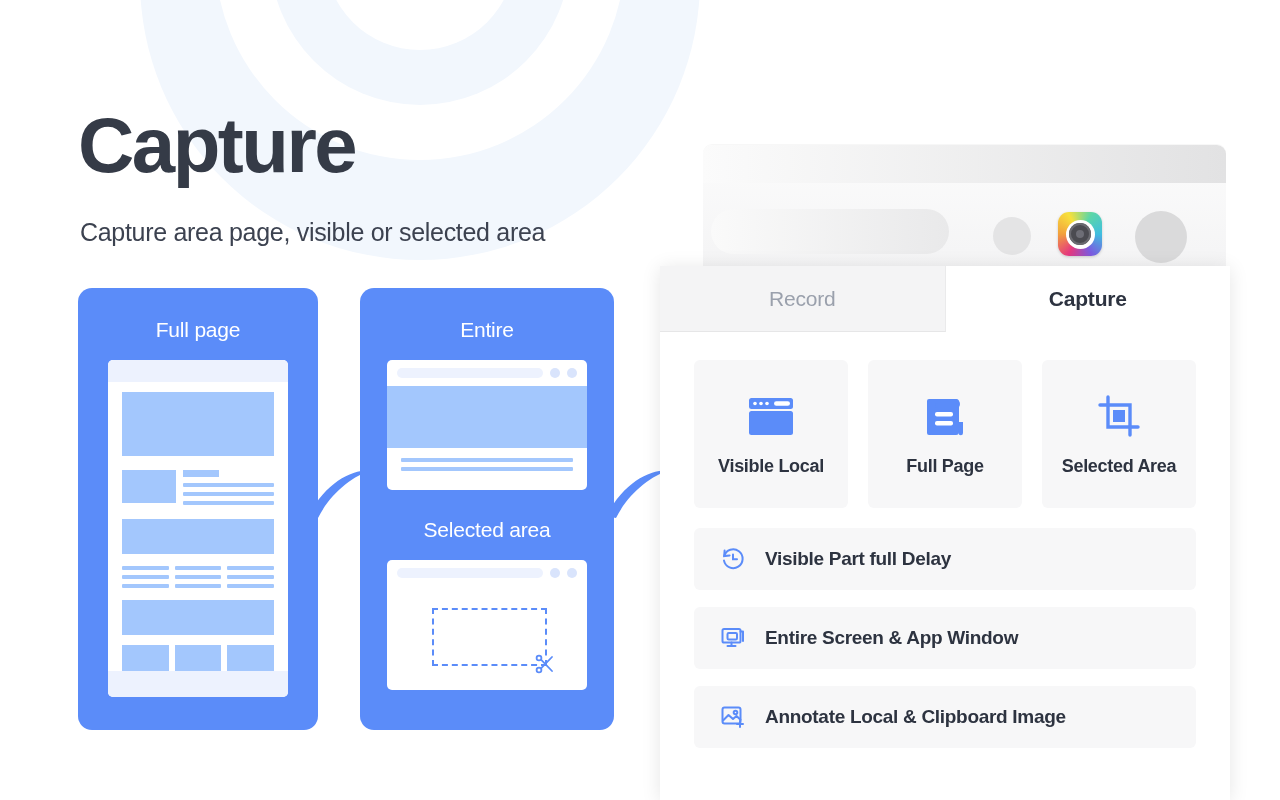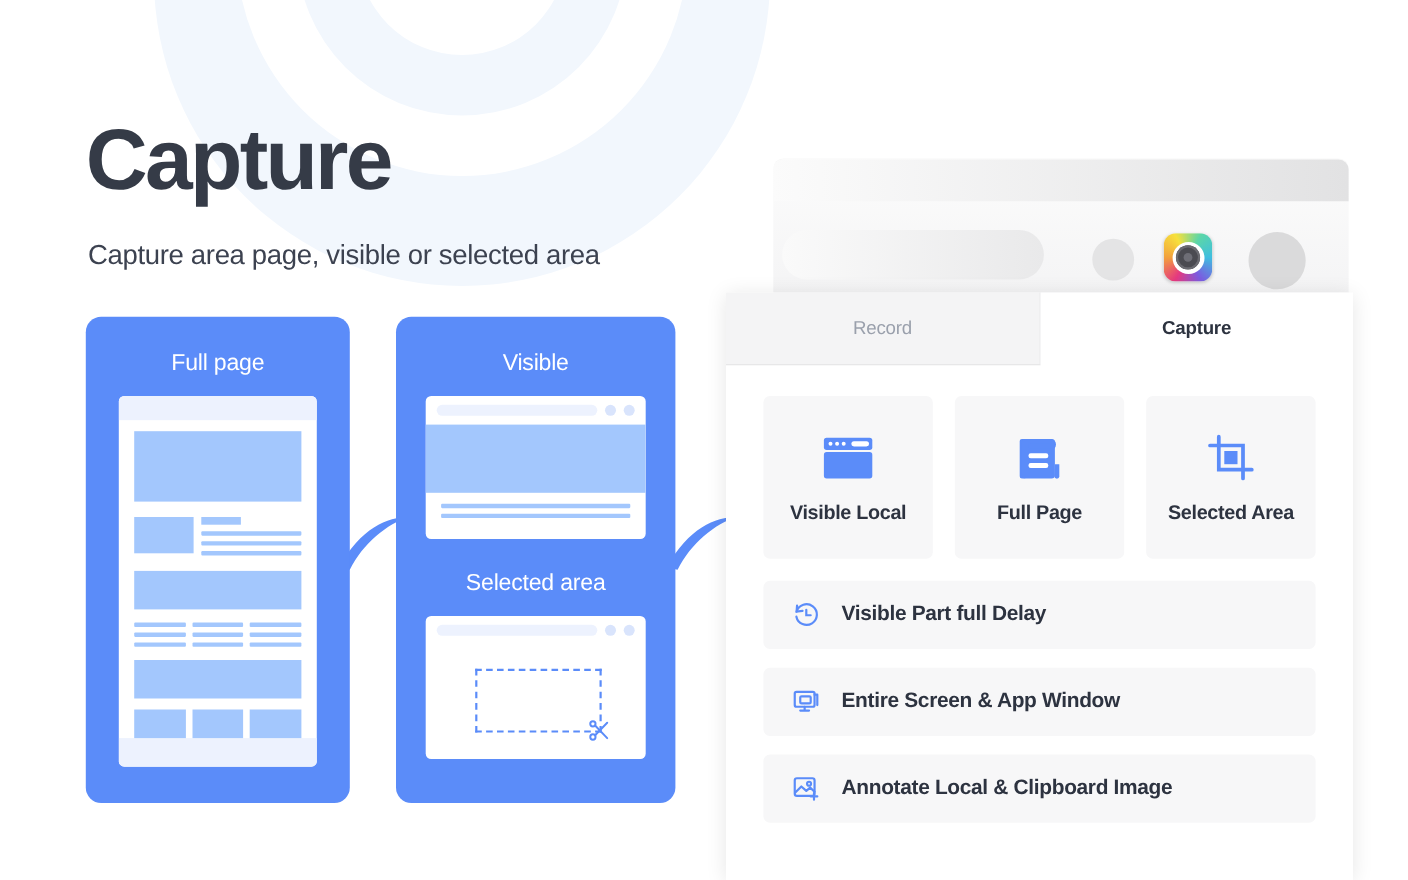"Record" .tab { font-size: 17px -> 21px }
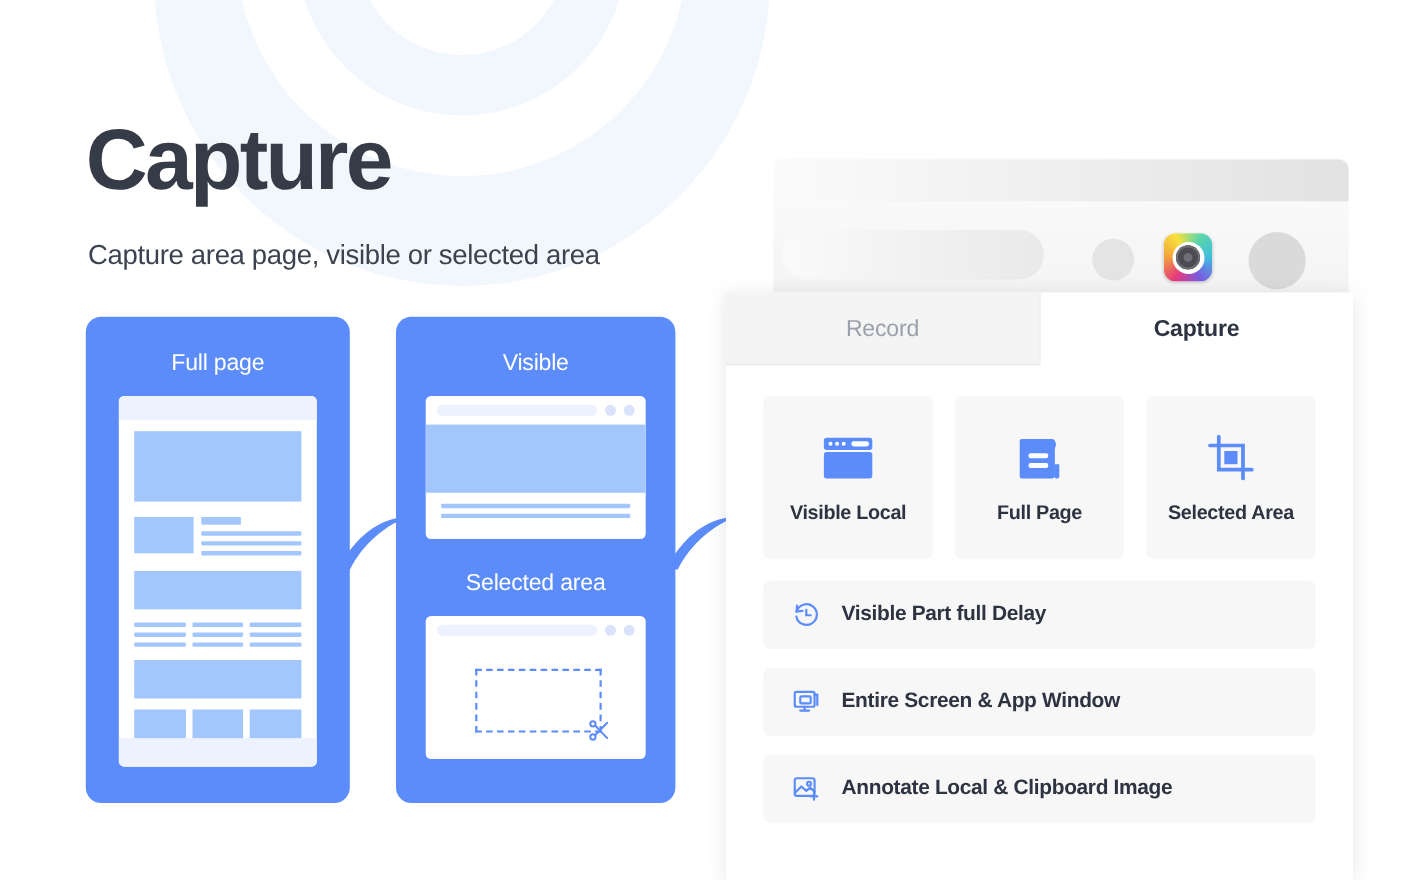"Visible" div.bcard-title { text: Visible -> Entire }
